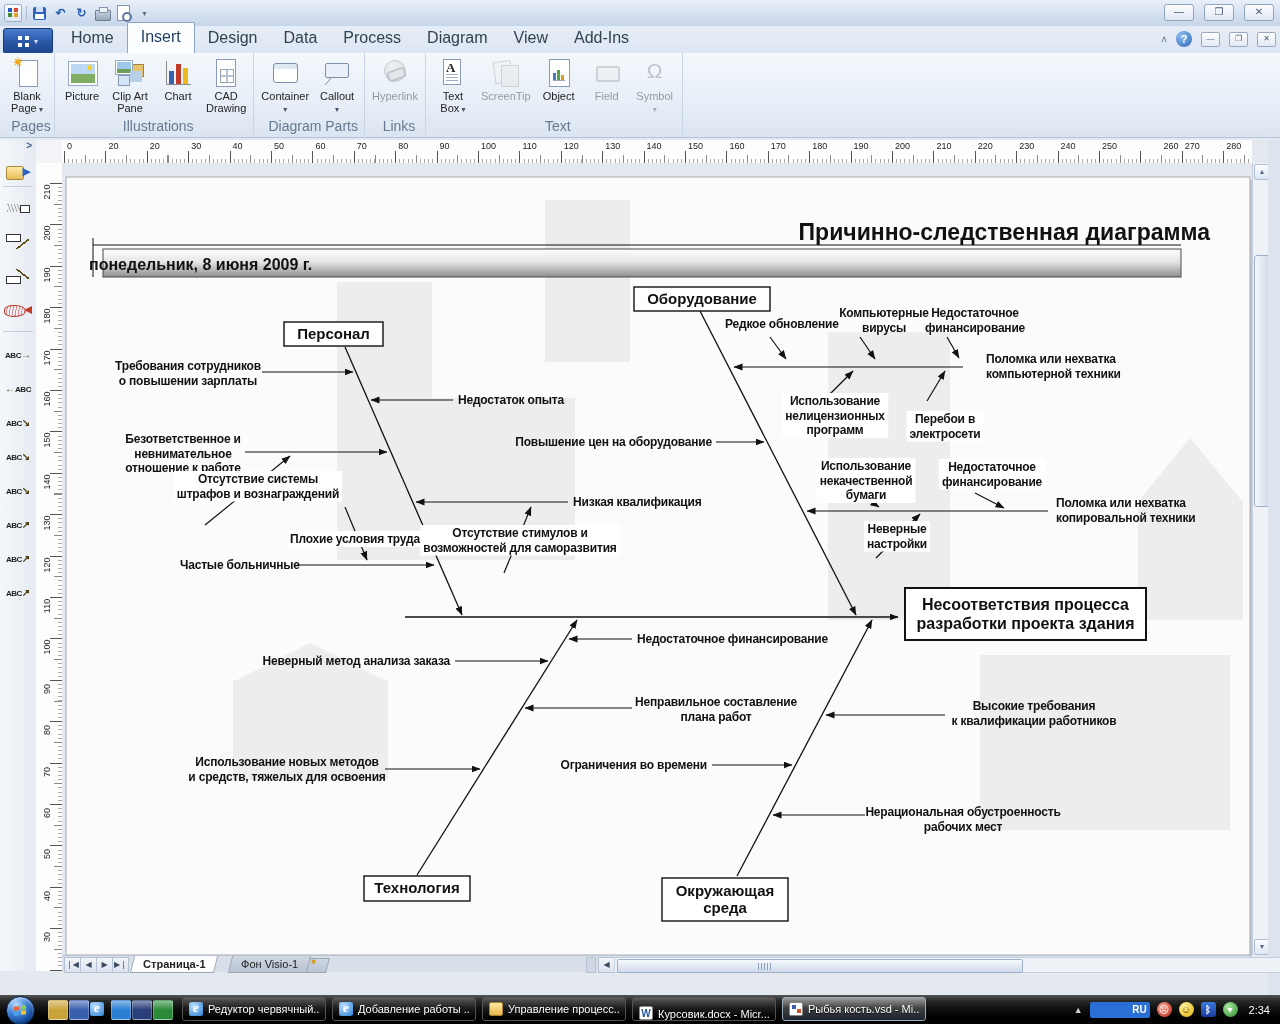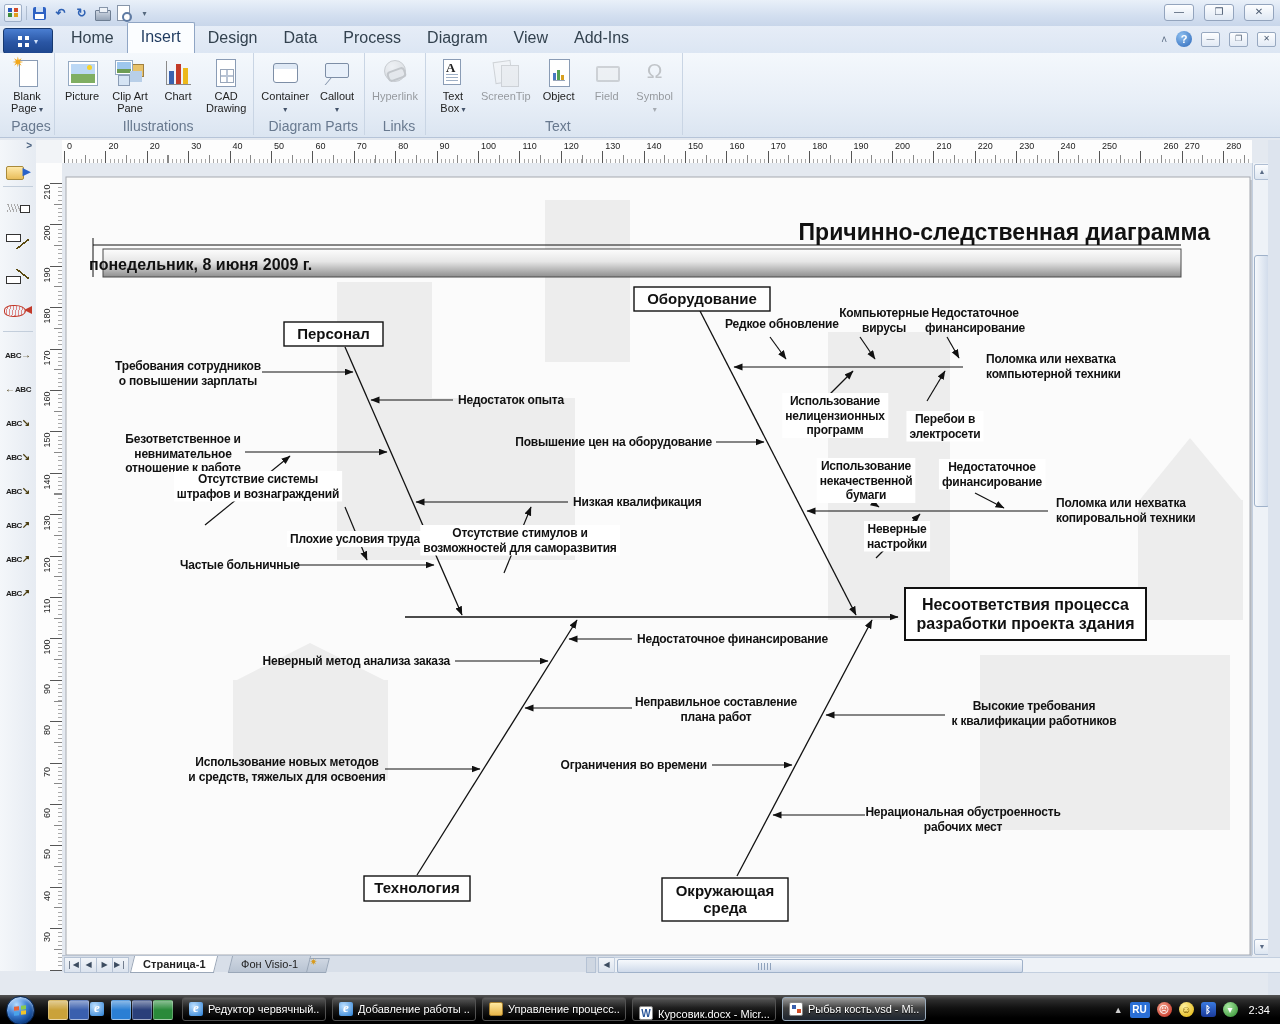"RU" .rubadge { padding-left: none -> 40px }
